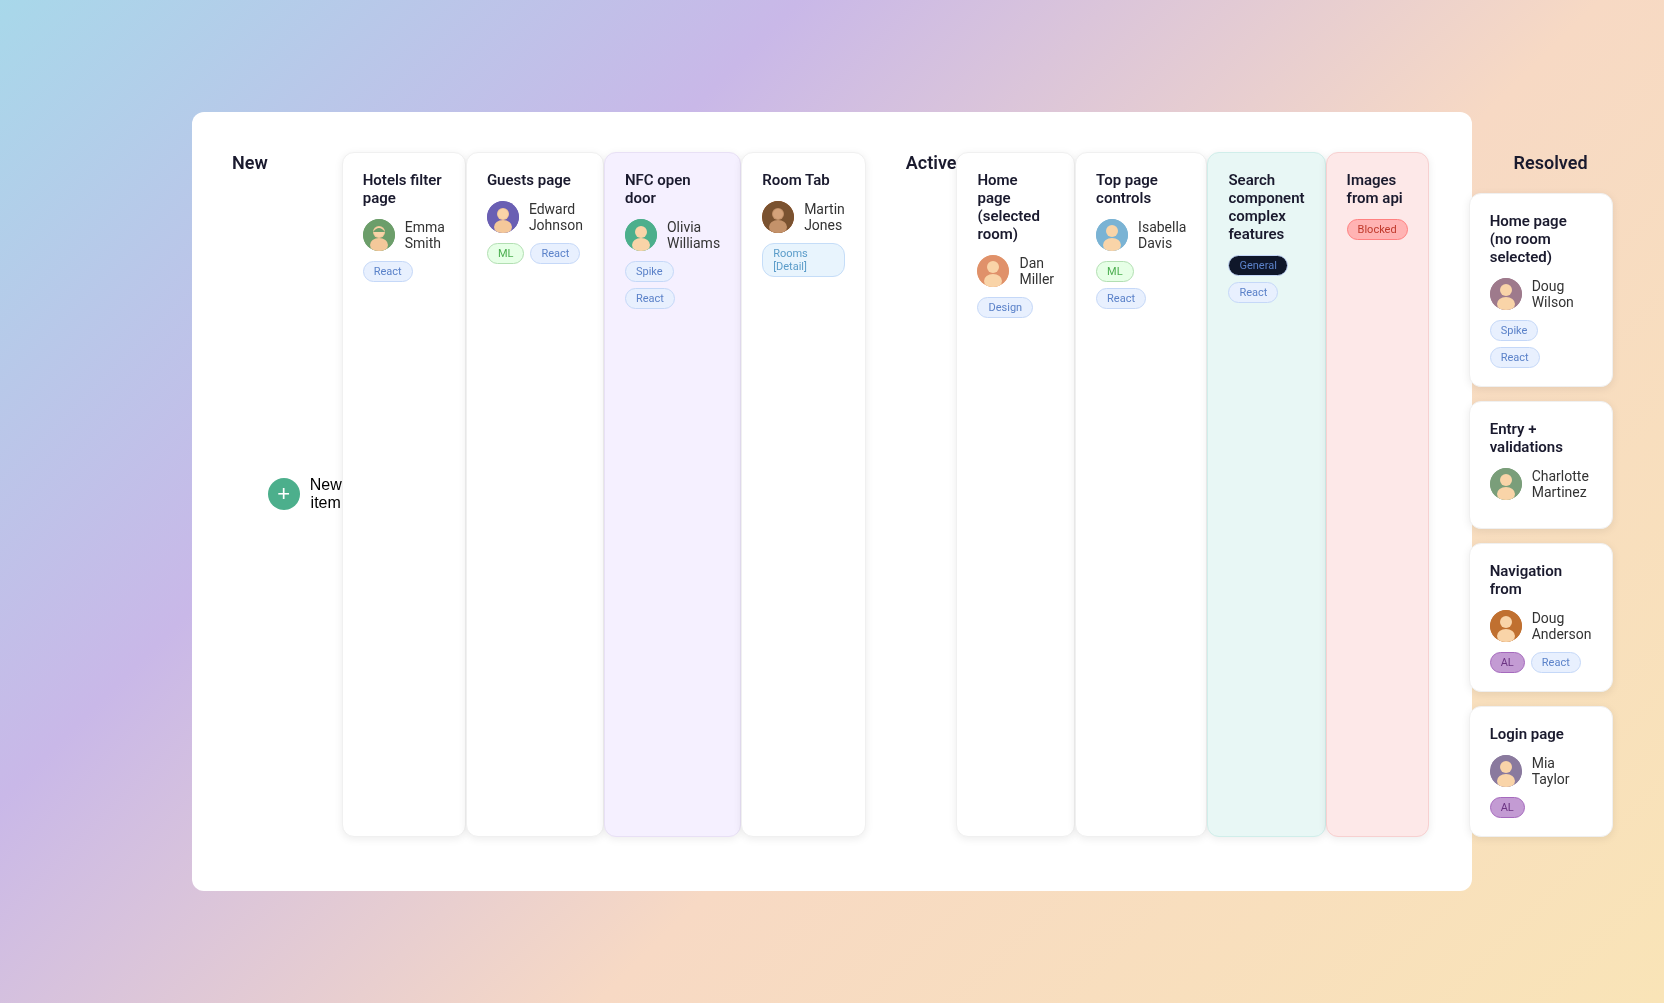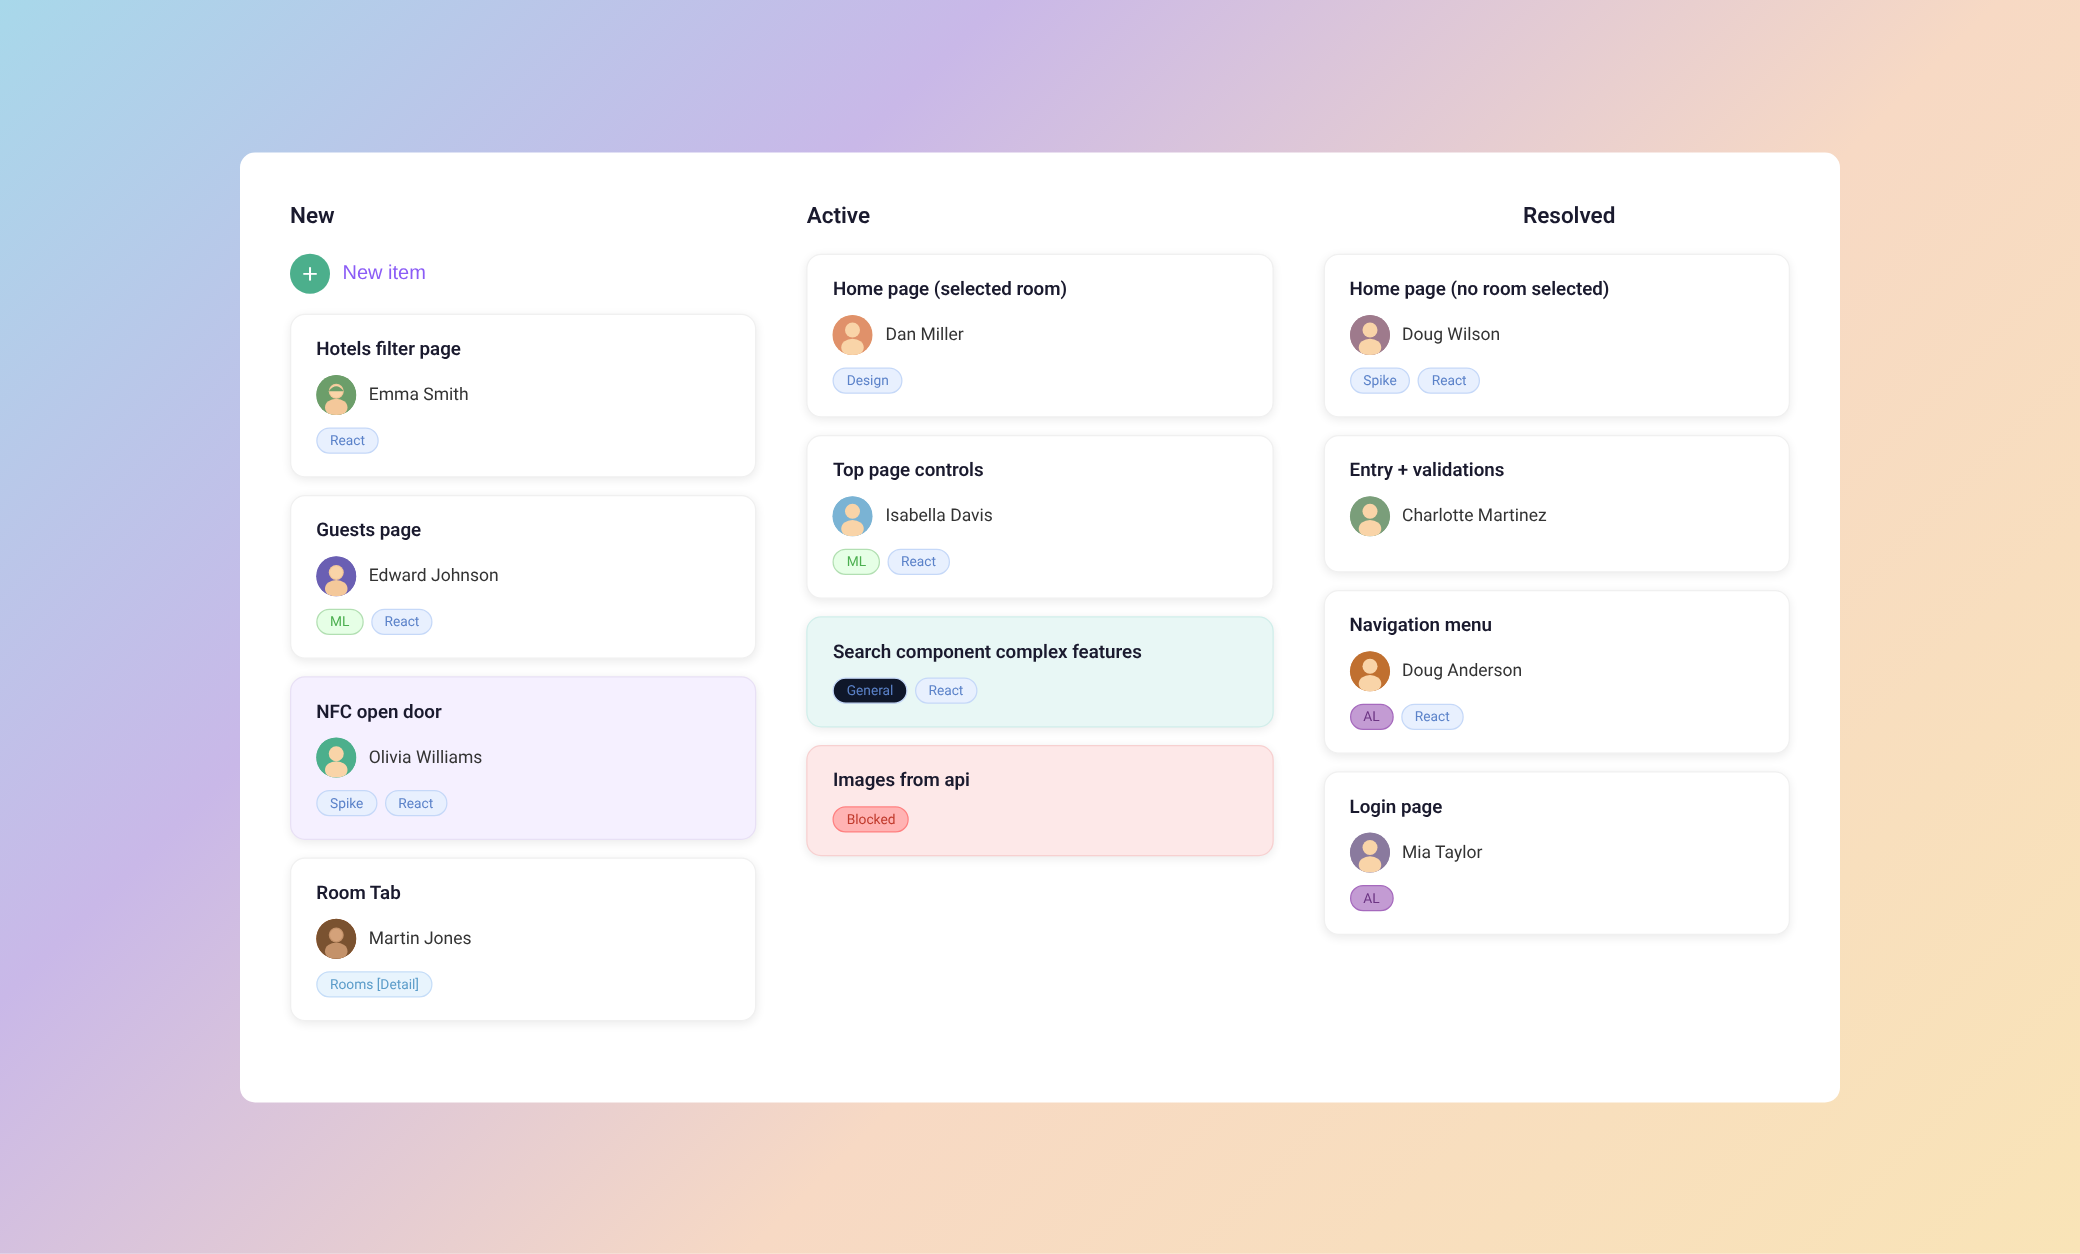"New" .column { flex-direction: column -> row }
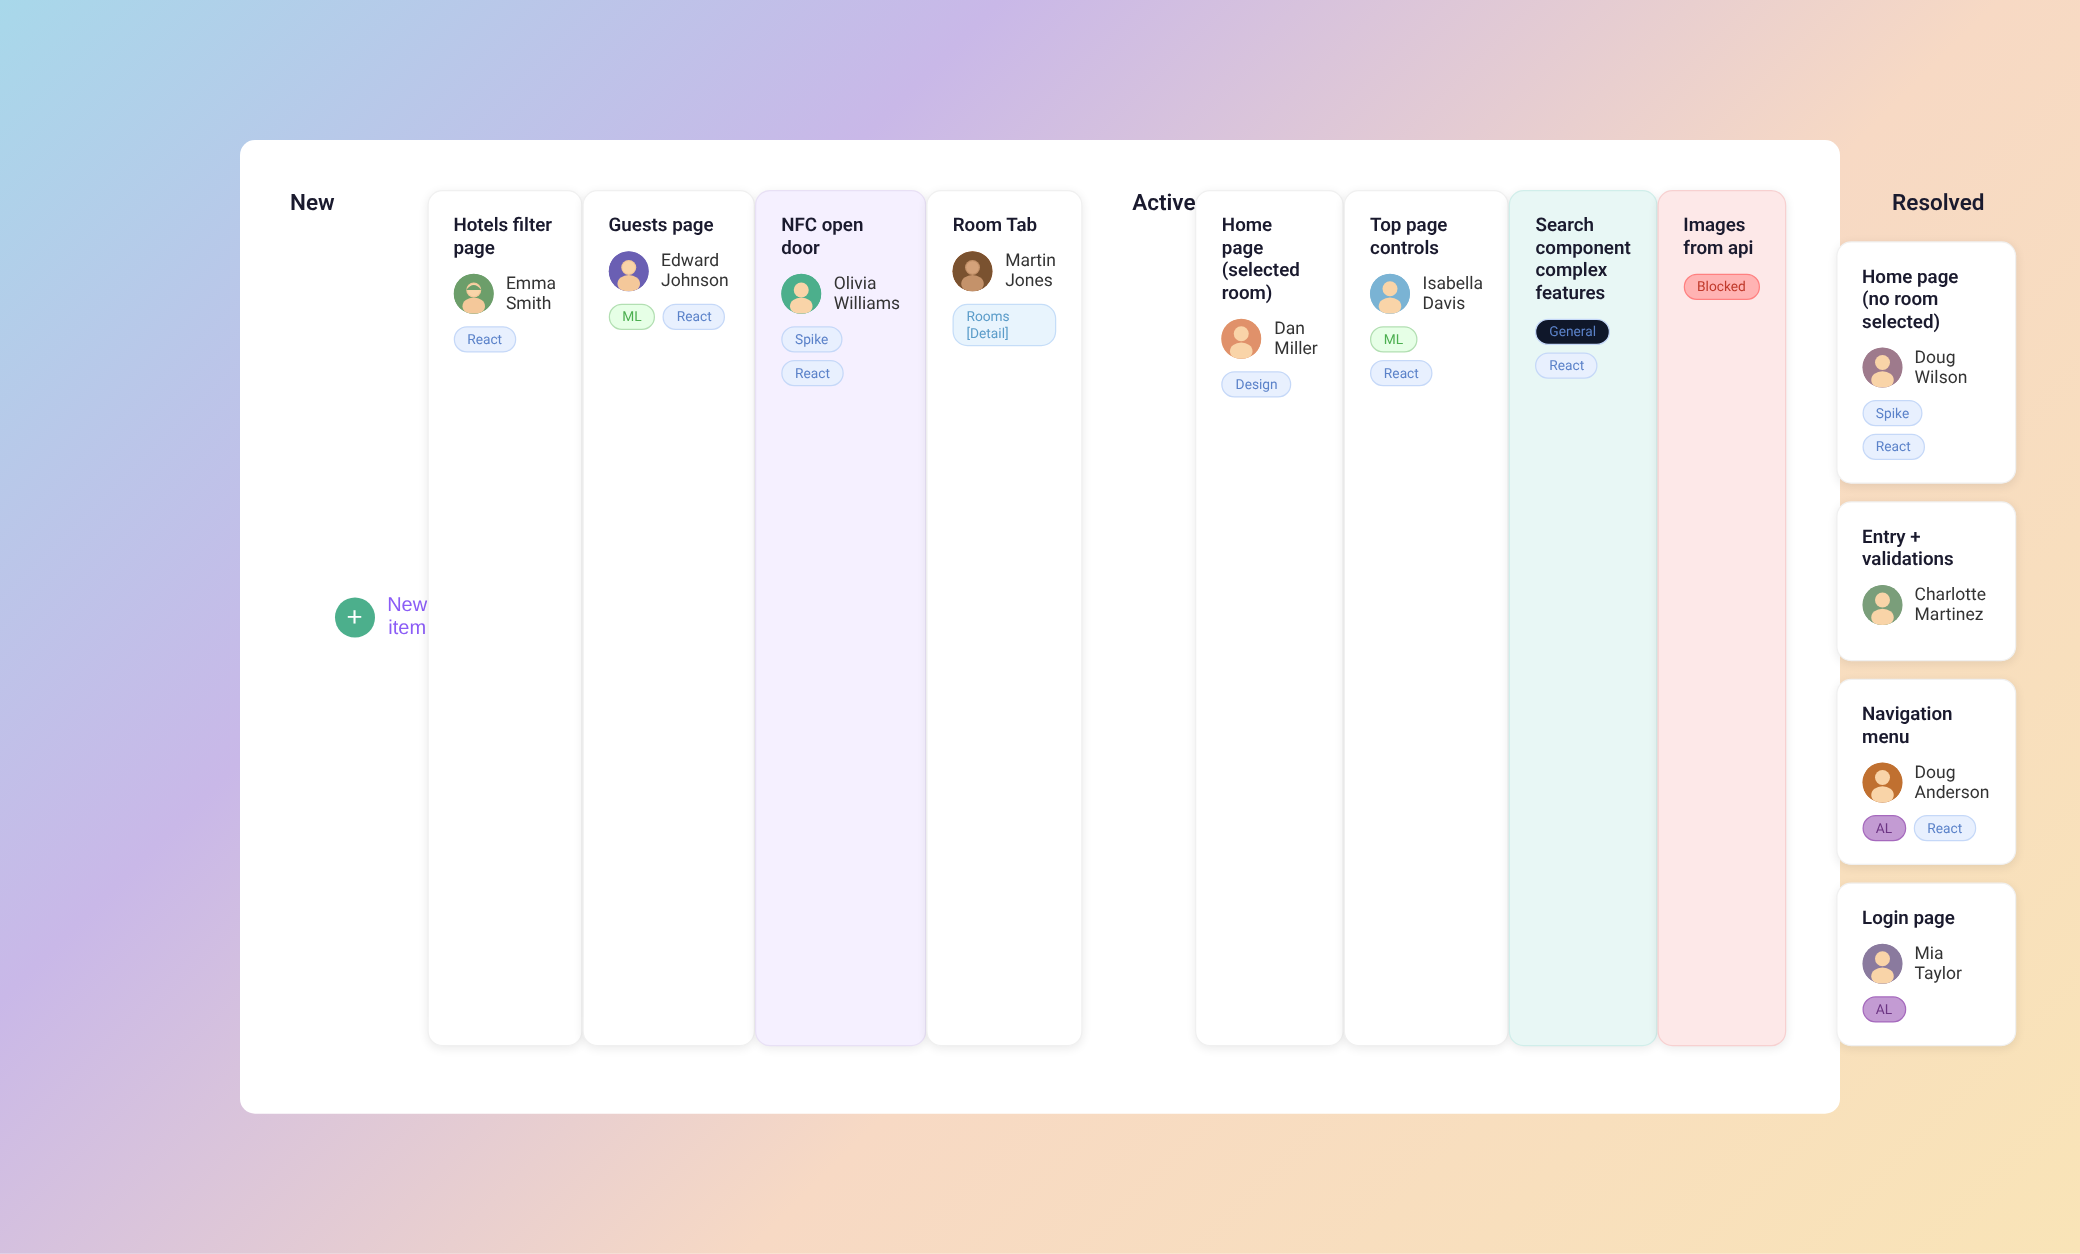"New item" .new-item-label { color: #8b5cf6 -> #000000 }
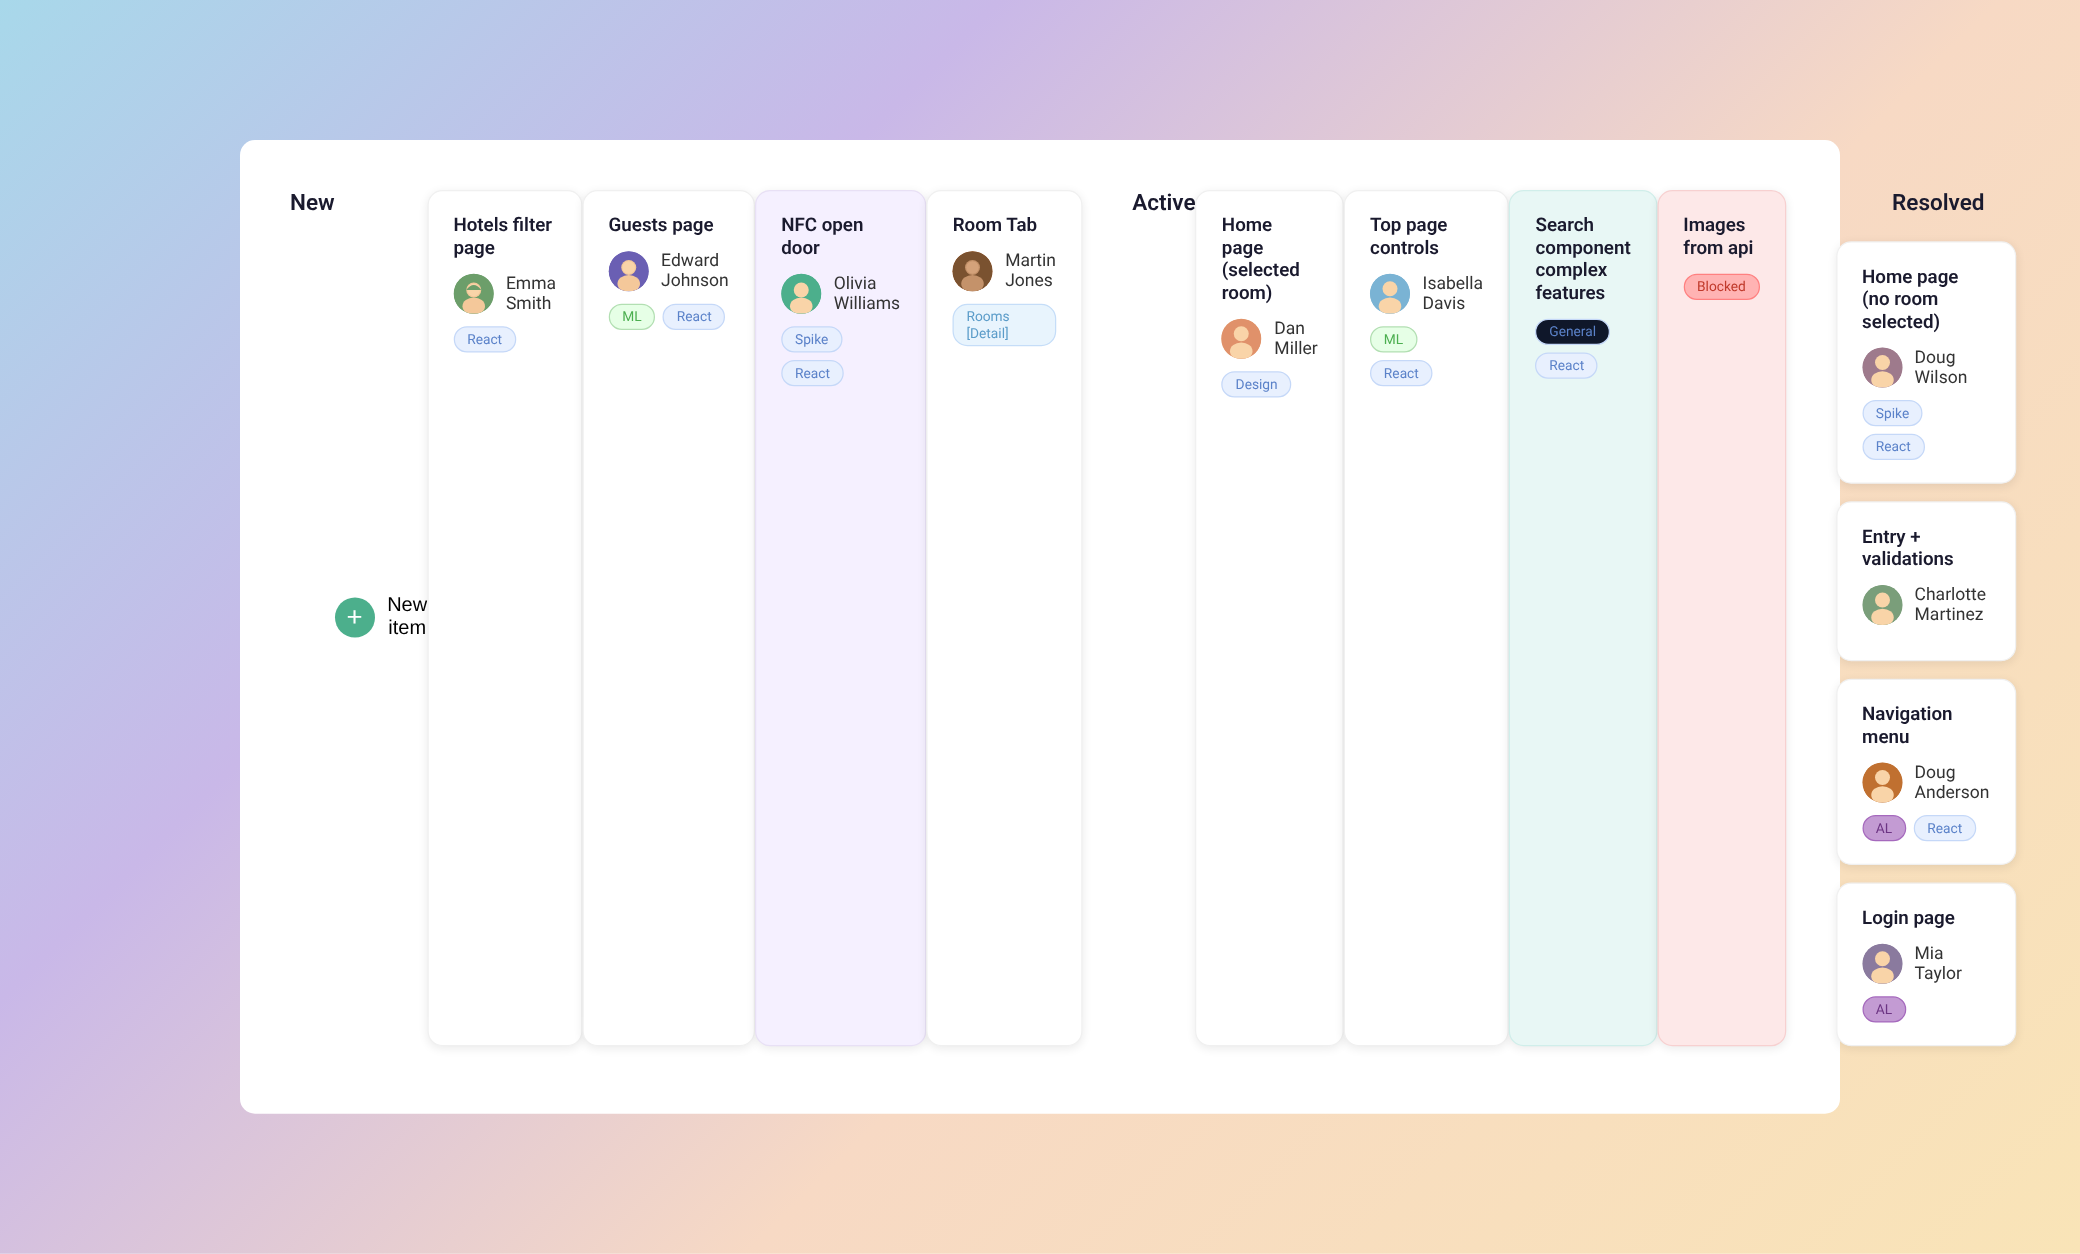"Navigation menu" div.card-title { text: menu -> from }
